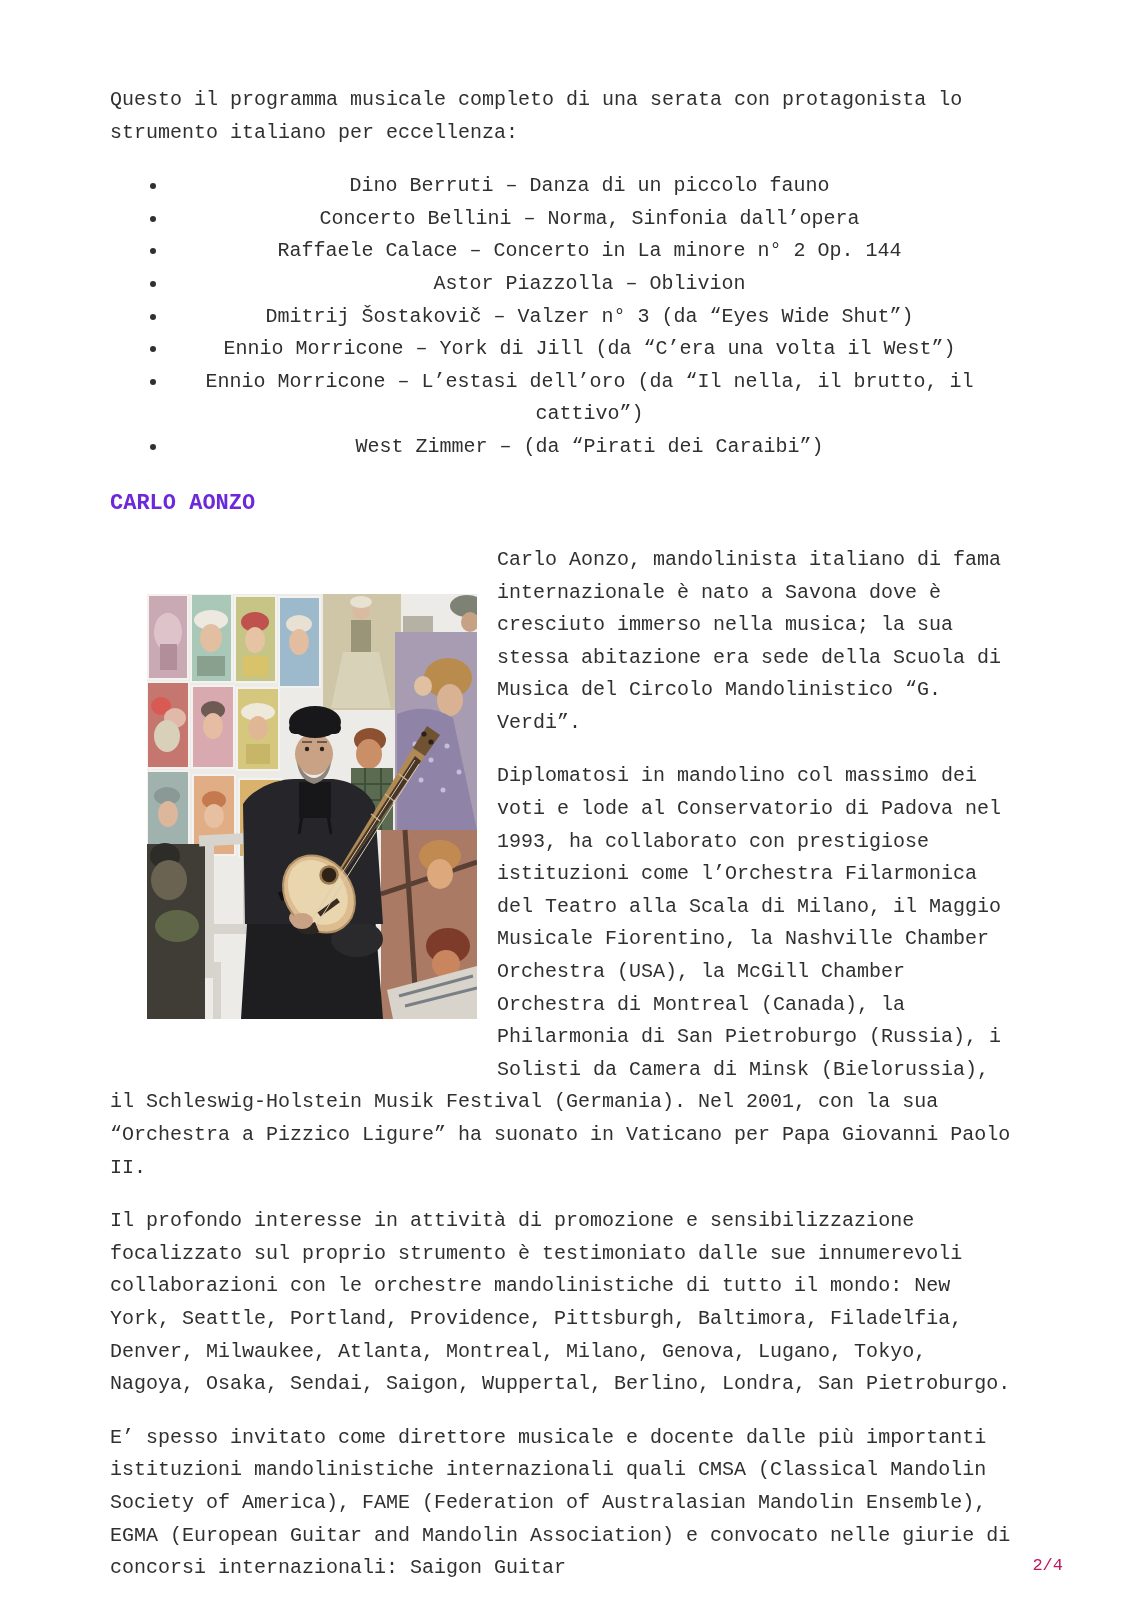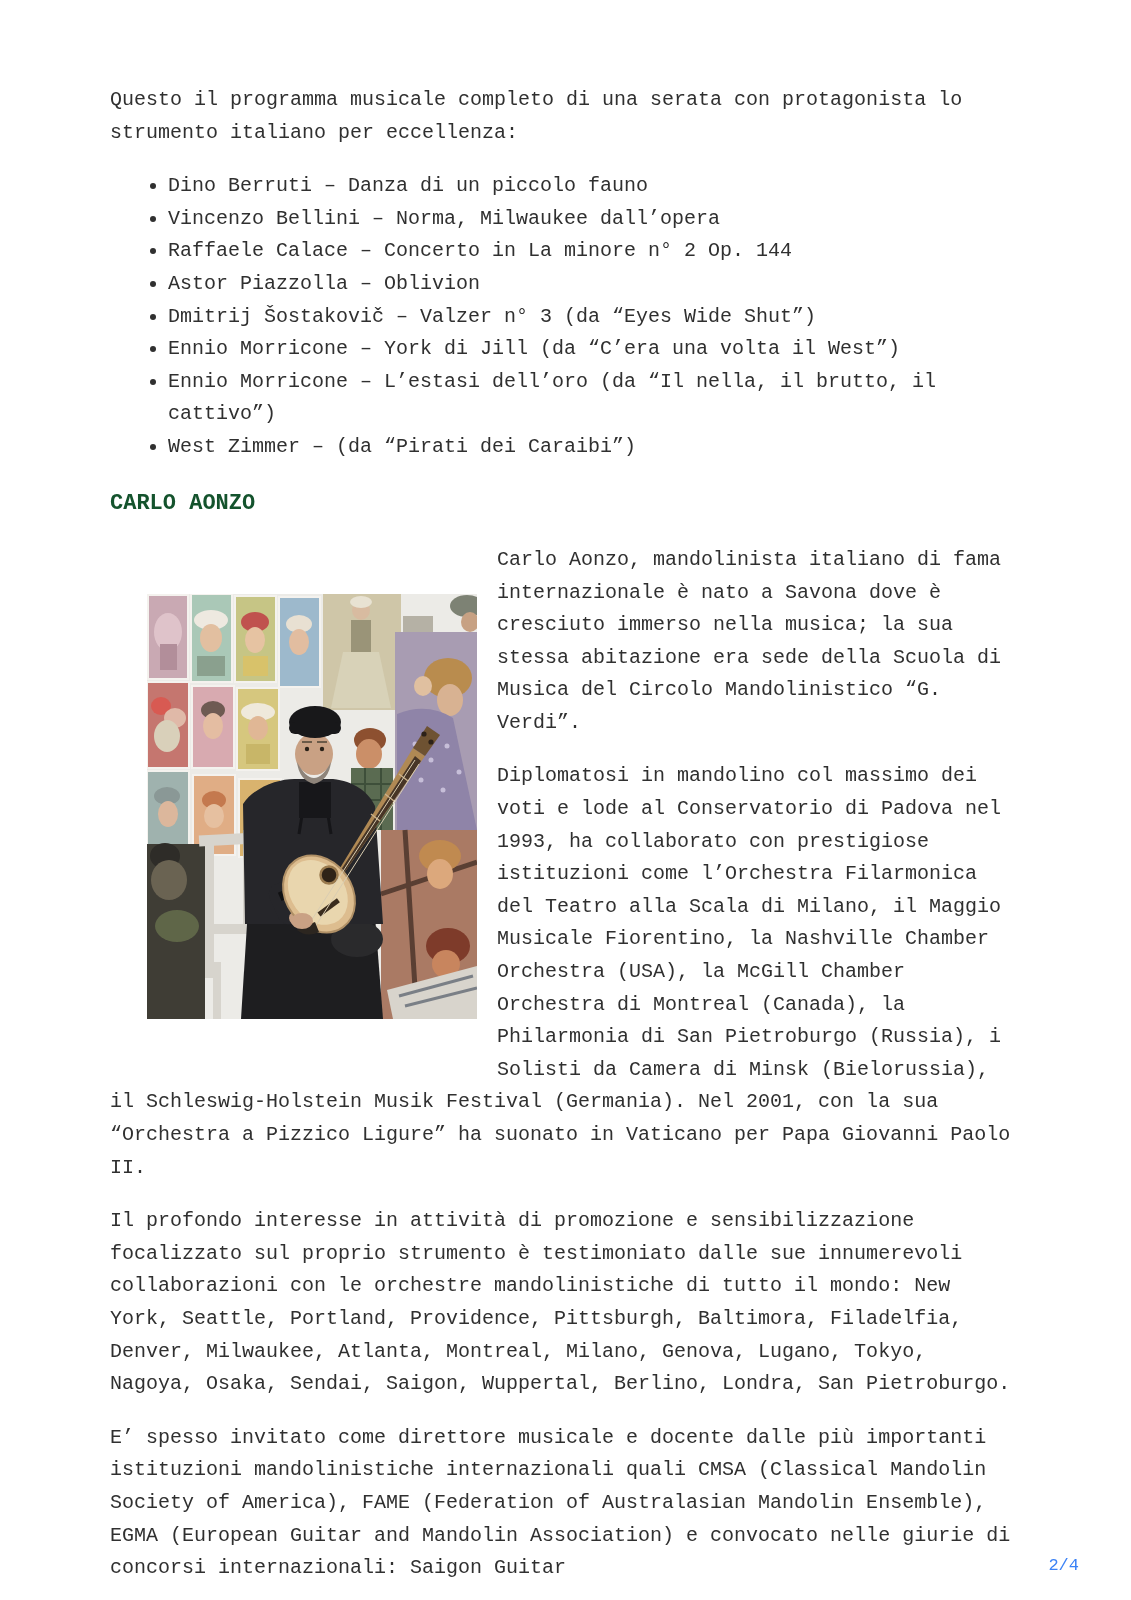"Dino Berruti – Danza di" ul.program { text-align: none -> center }
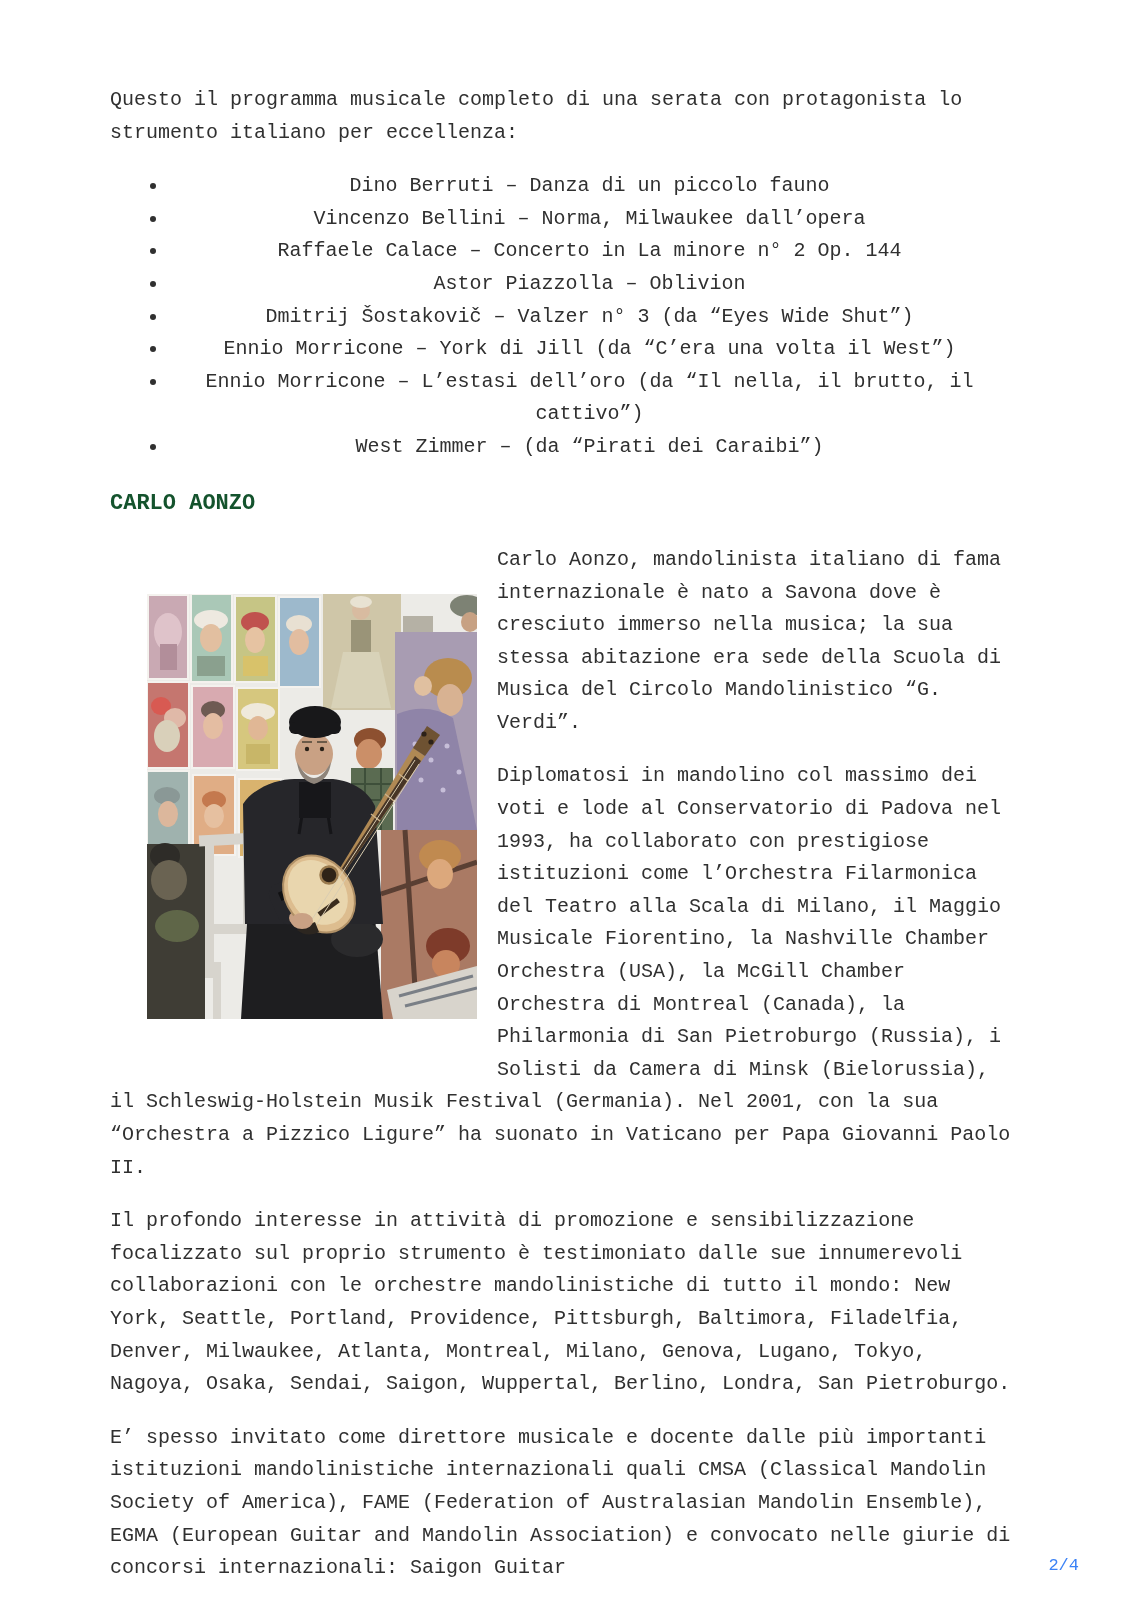"Vincenzo Bellini – Norma, Milwaukee" li { text: Vincenzo Bellini – Norma, Milwaukee -> Concerto Bellini – Norma, Sinfonia }
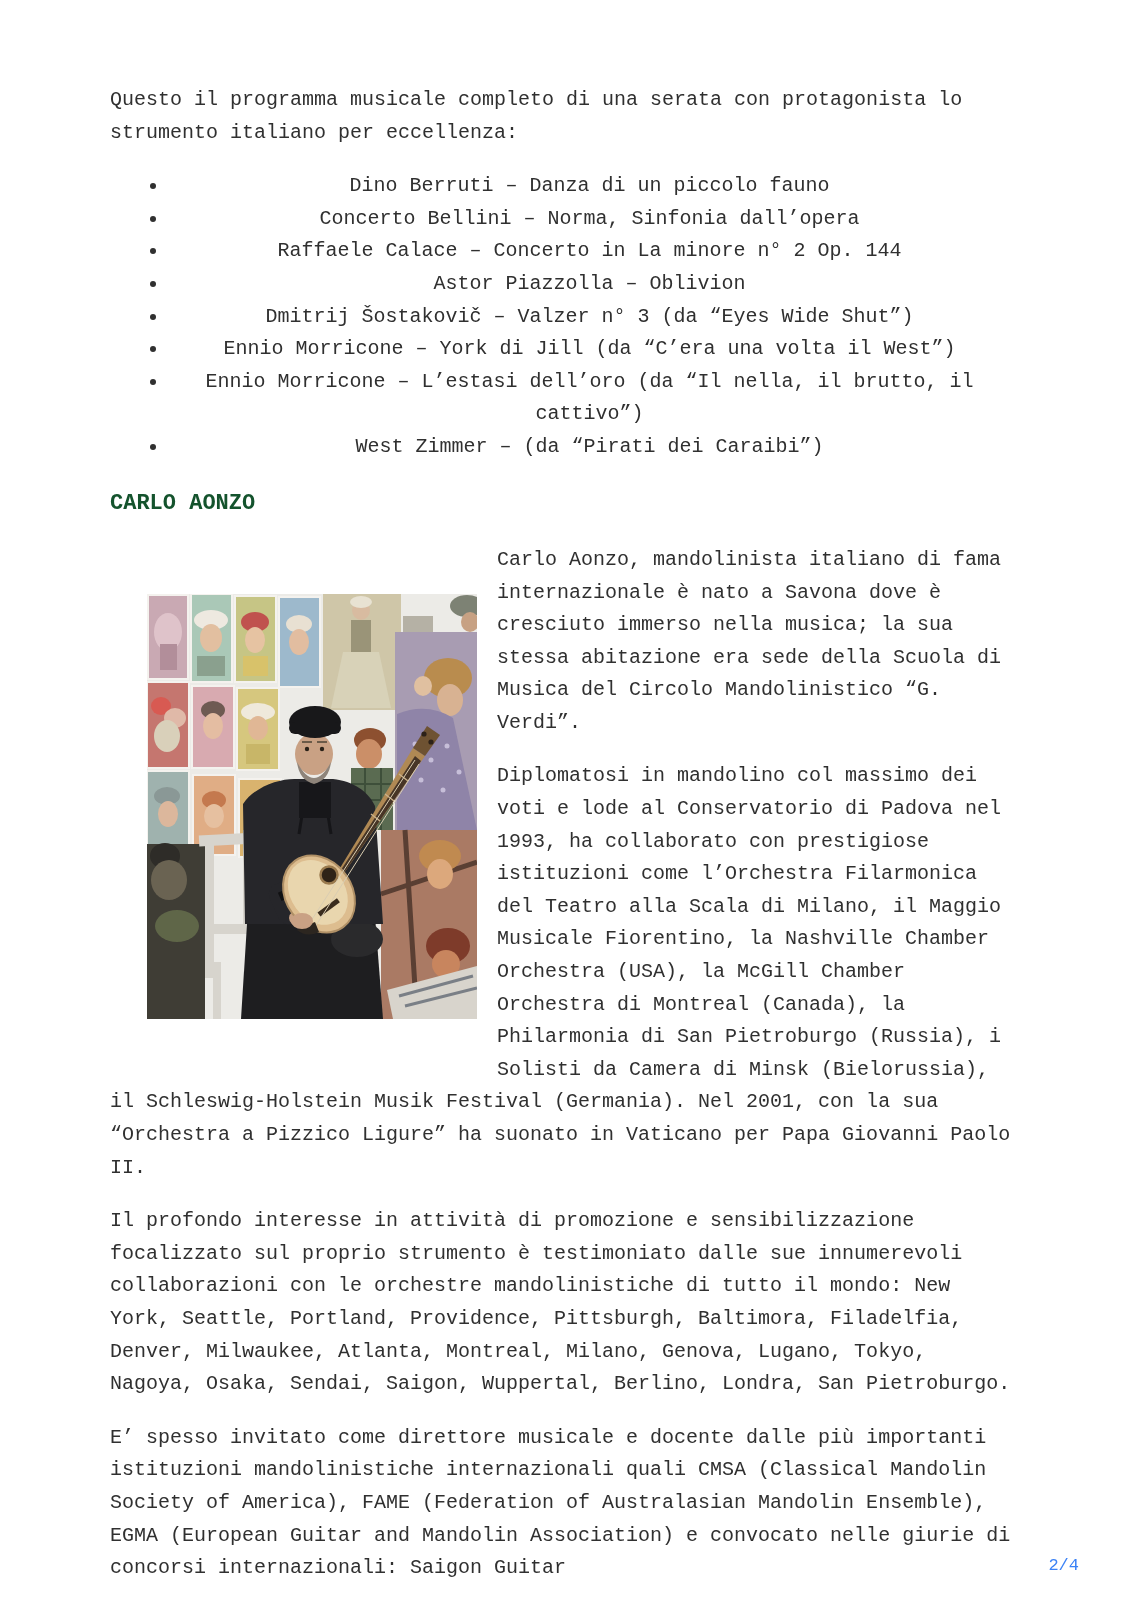"CARLO AONZO" h2.section-heading { color: #14532d -> #6d28d9 }
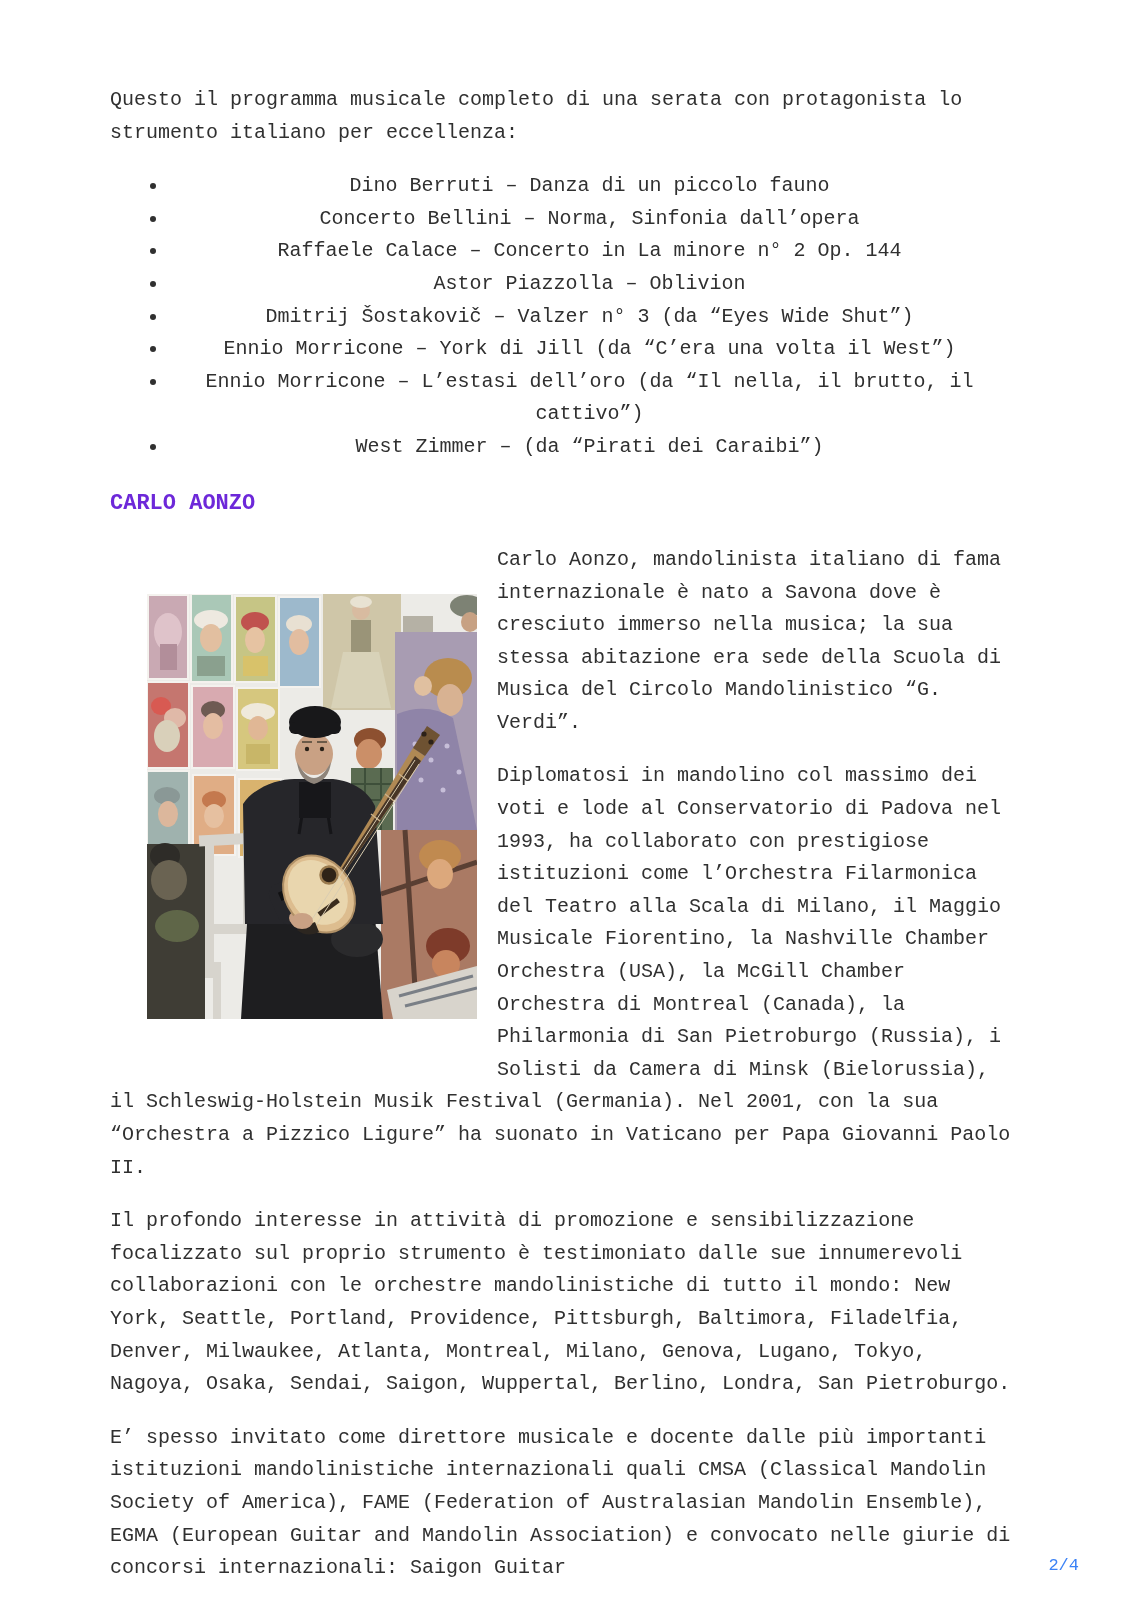"2/4" .page-number { color: #3b82f6 -> #be185d; right: 52px -> 68px }
